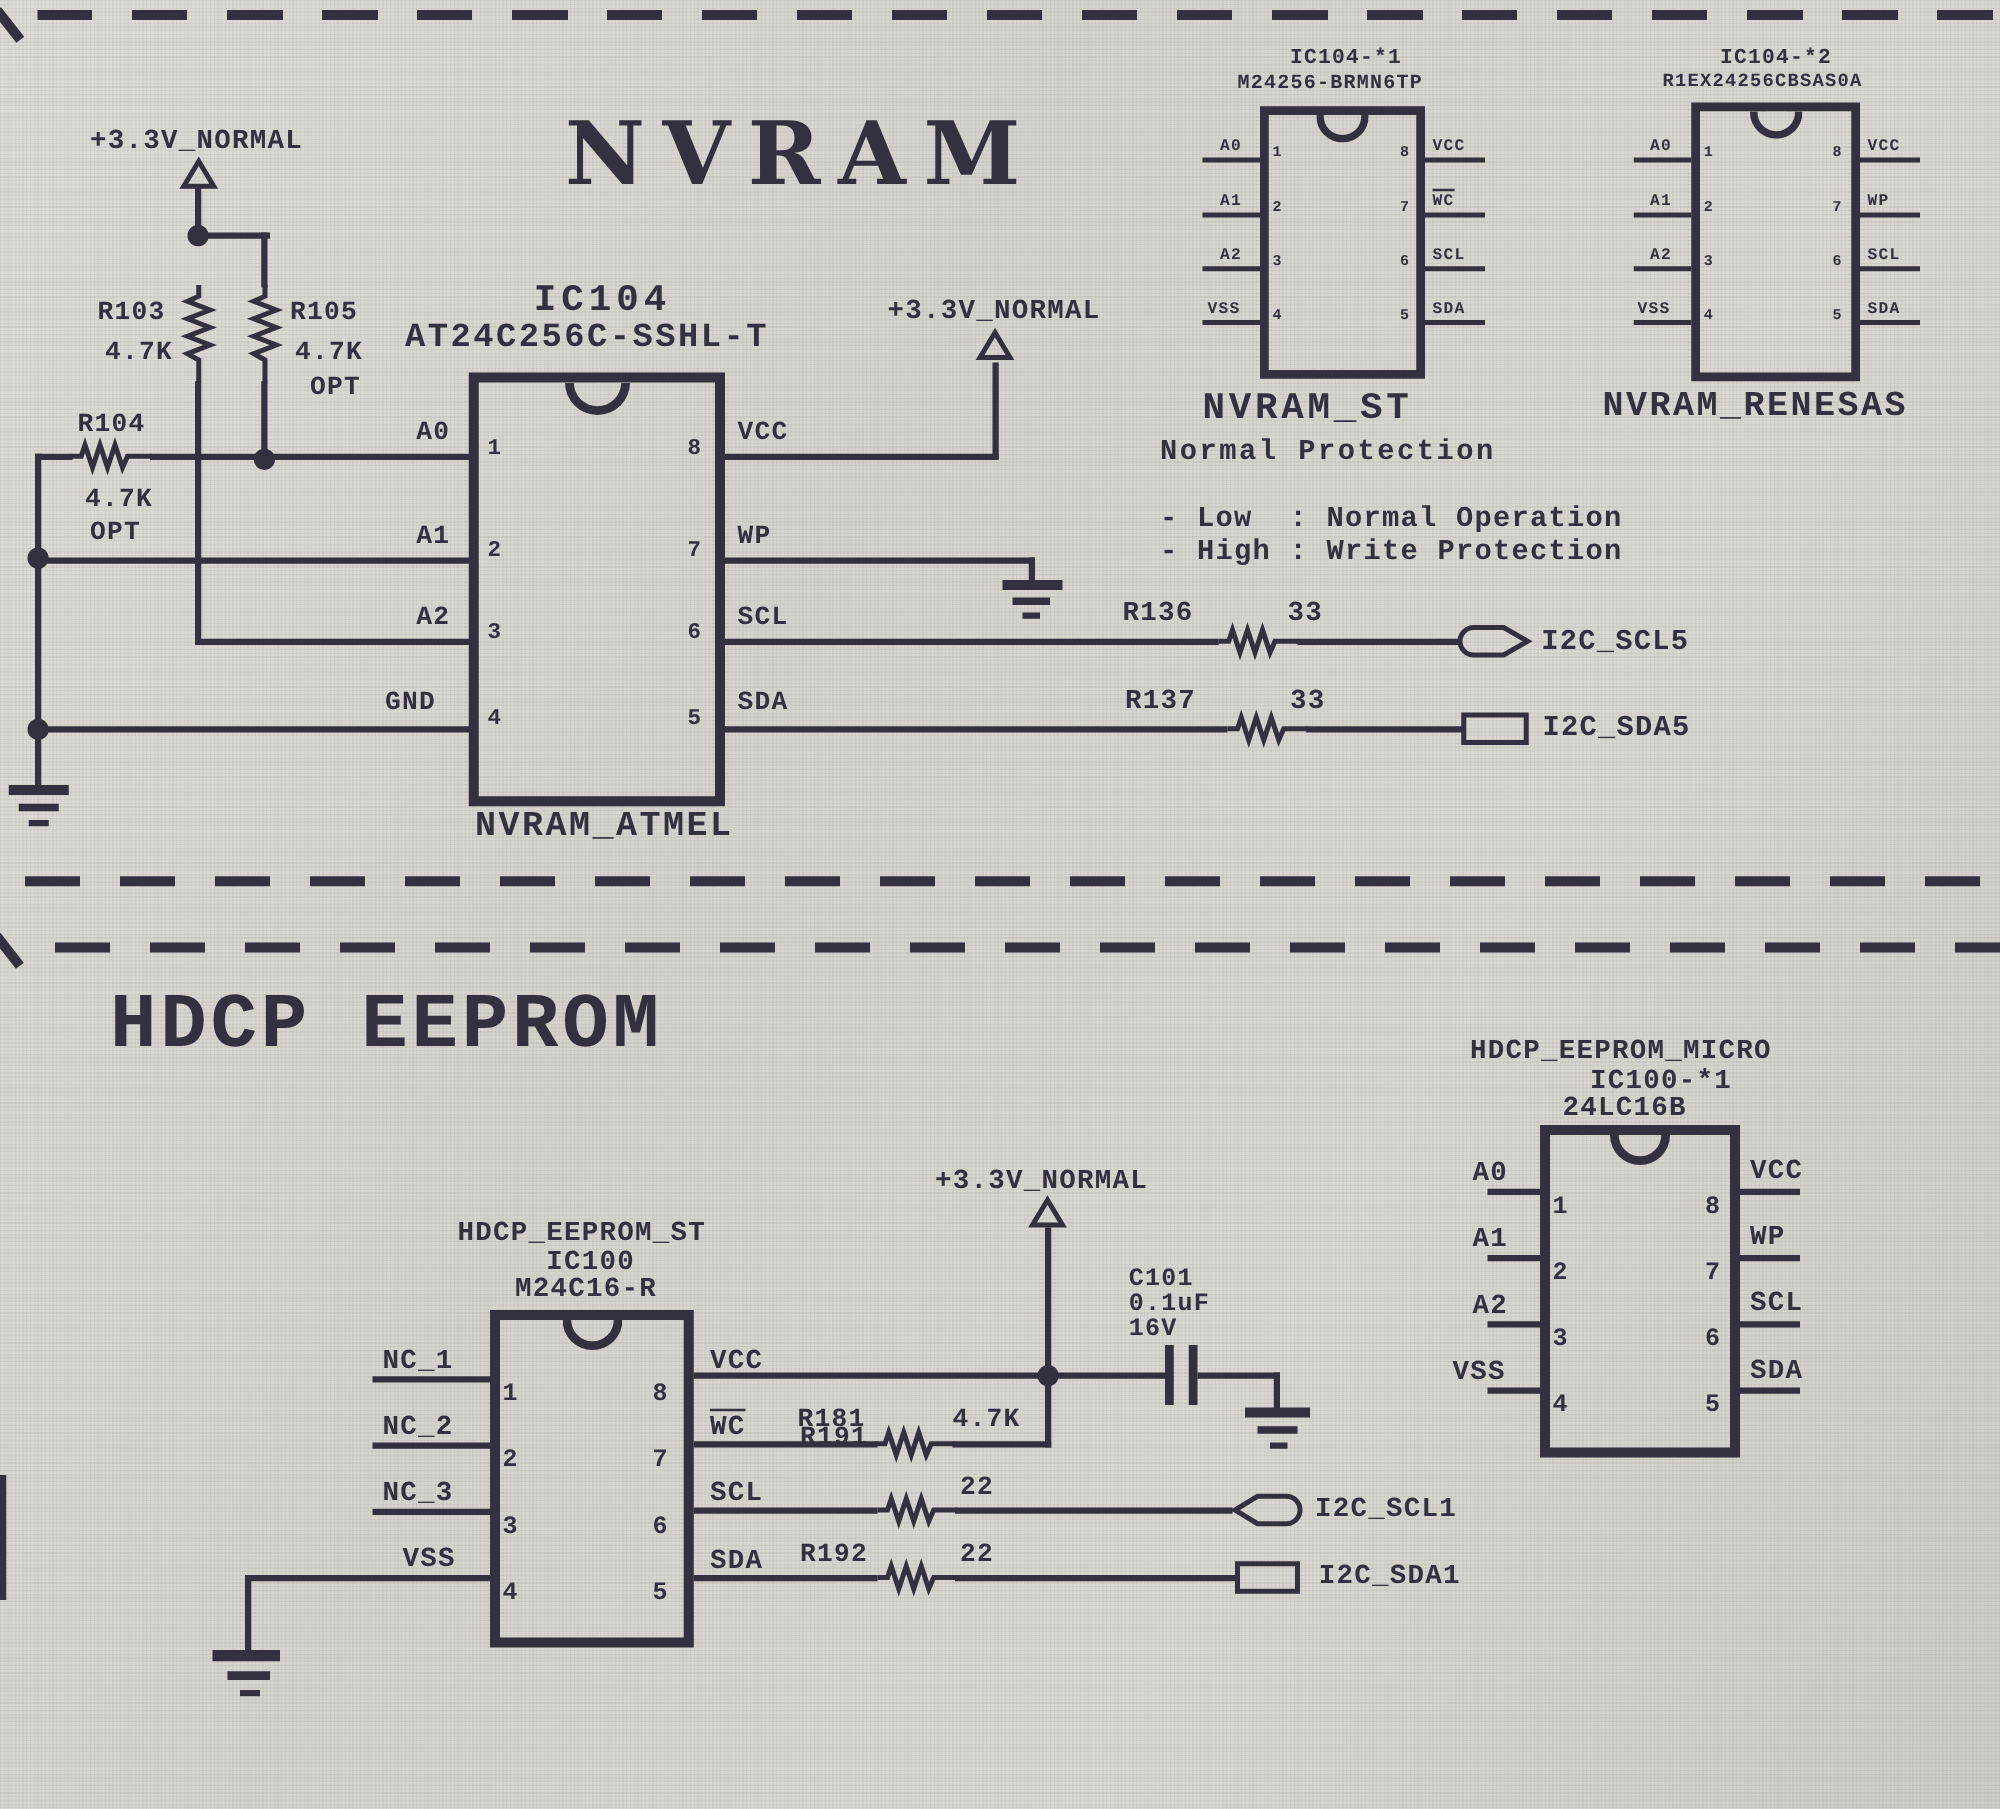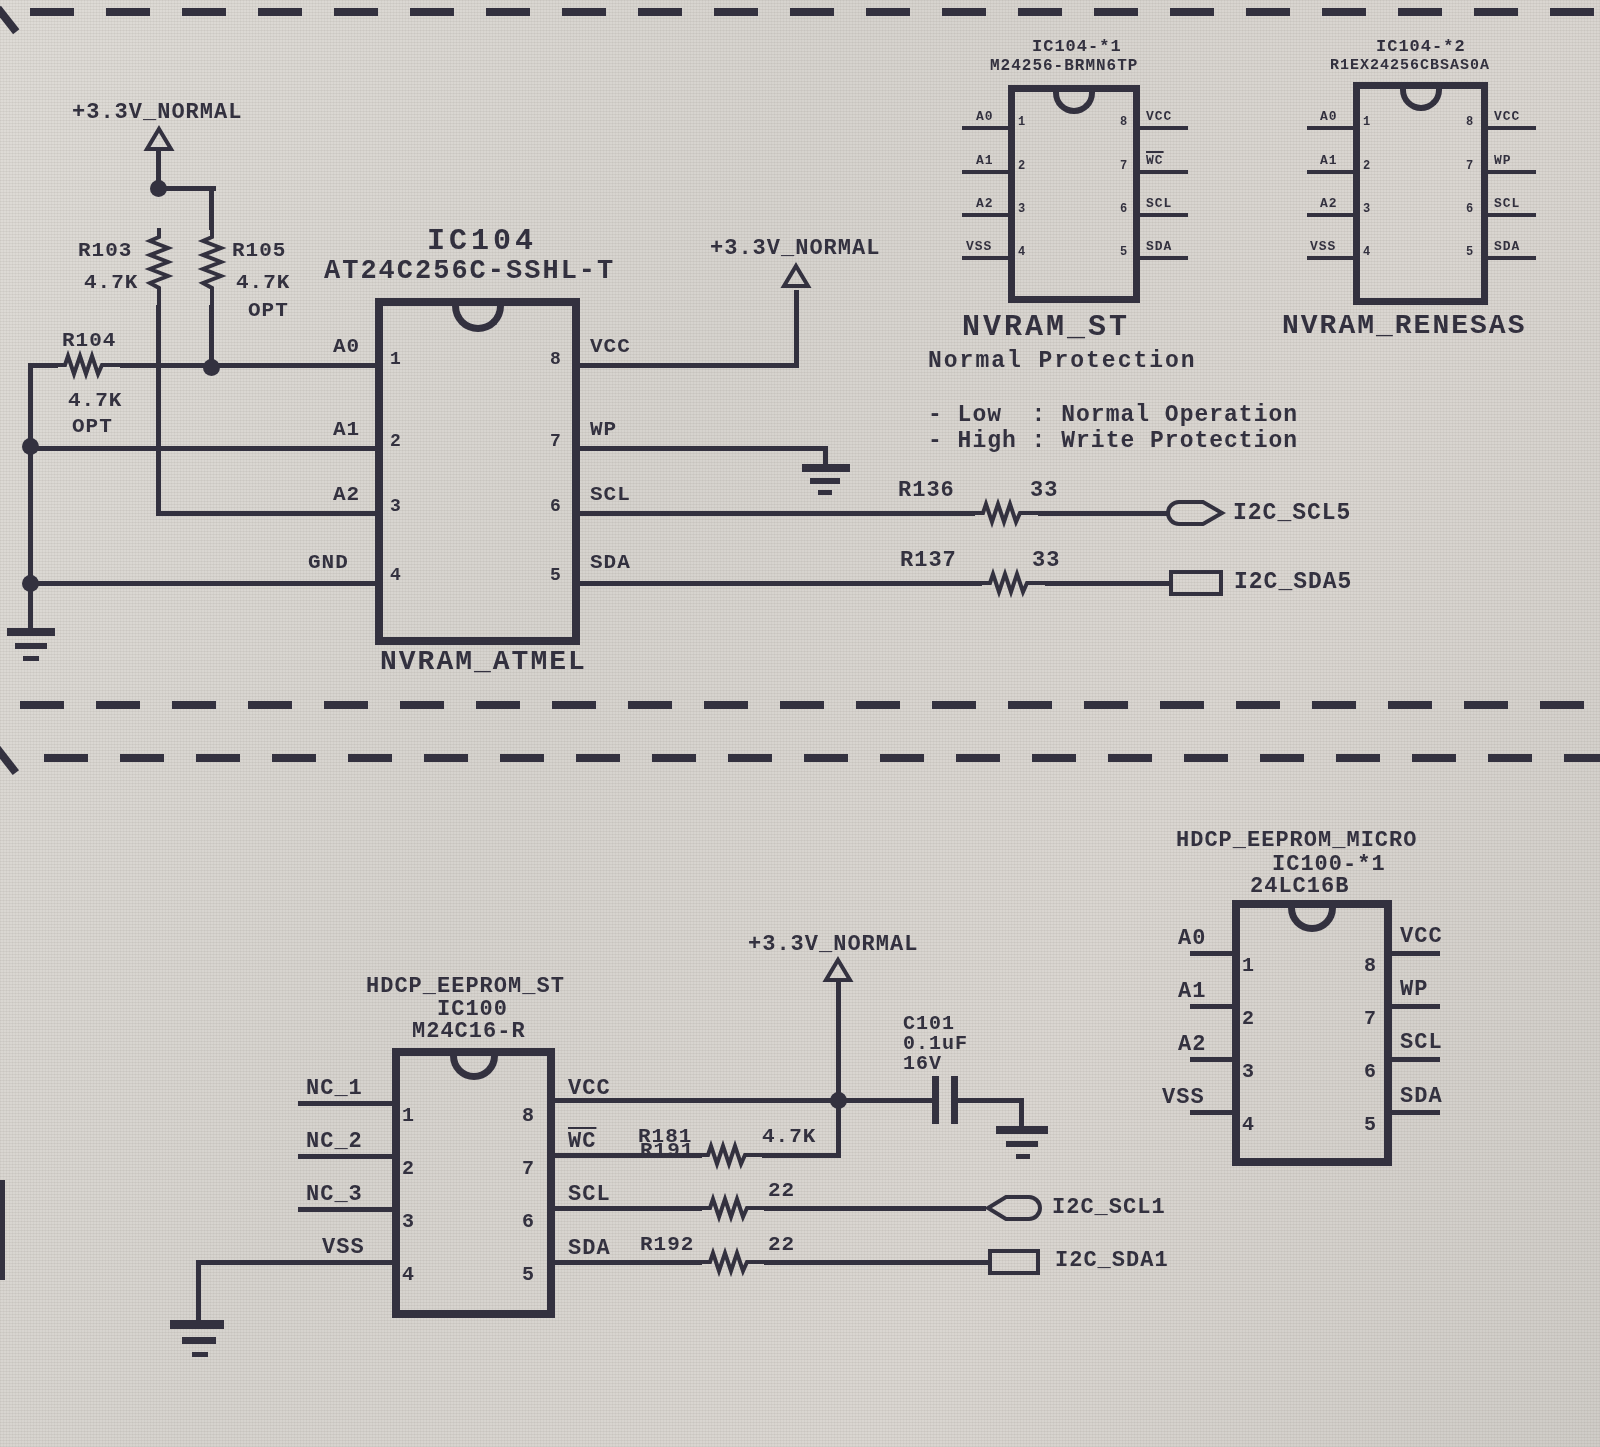"NVRAM" span.t { html: none -> <span>NVRAM</span> }
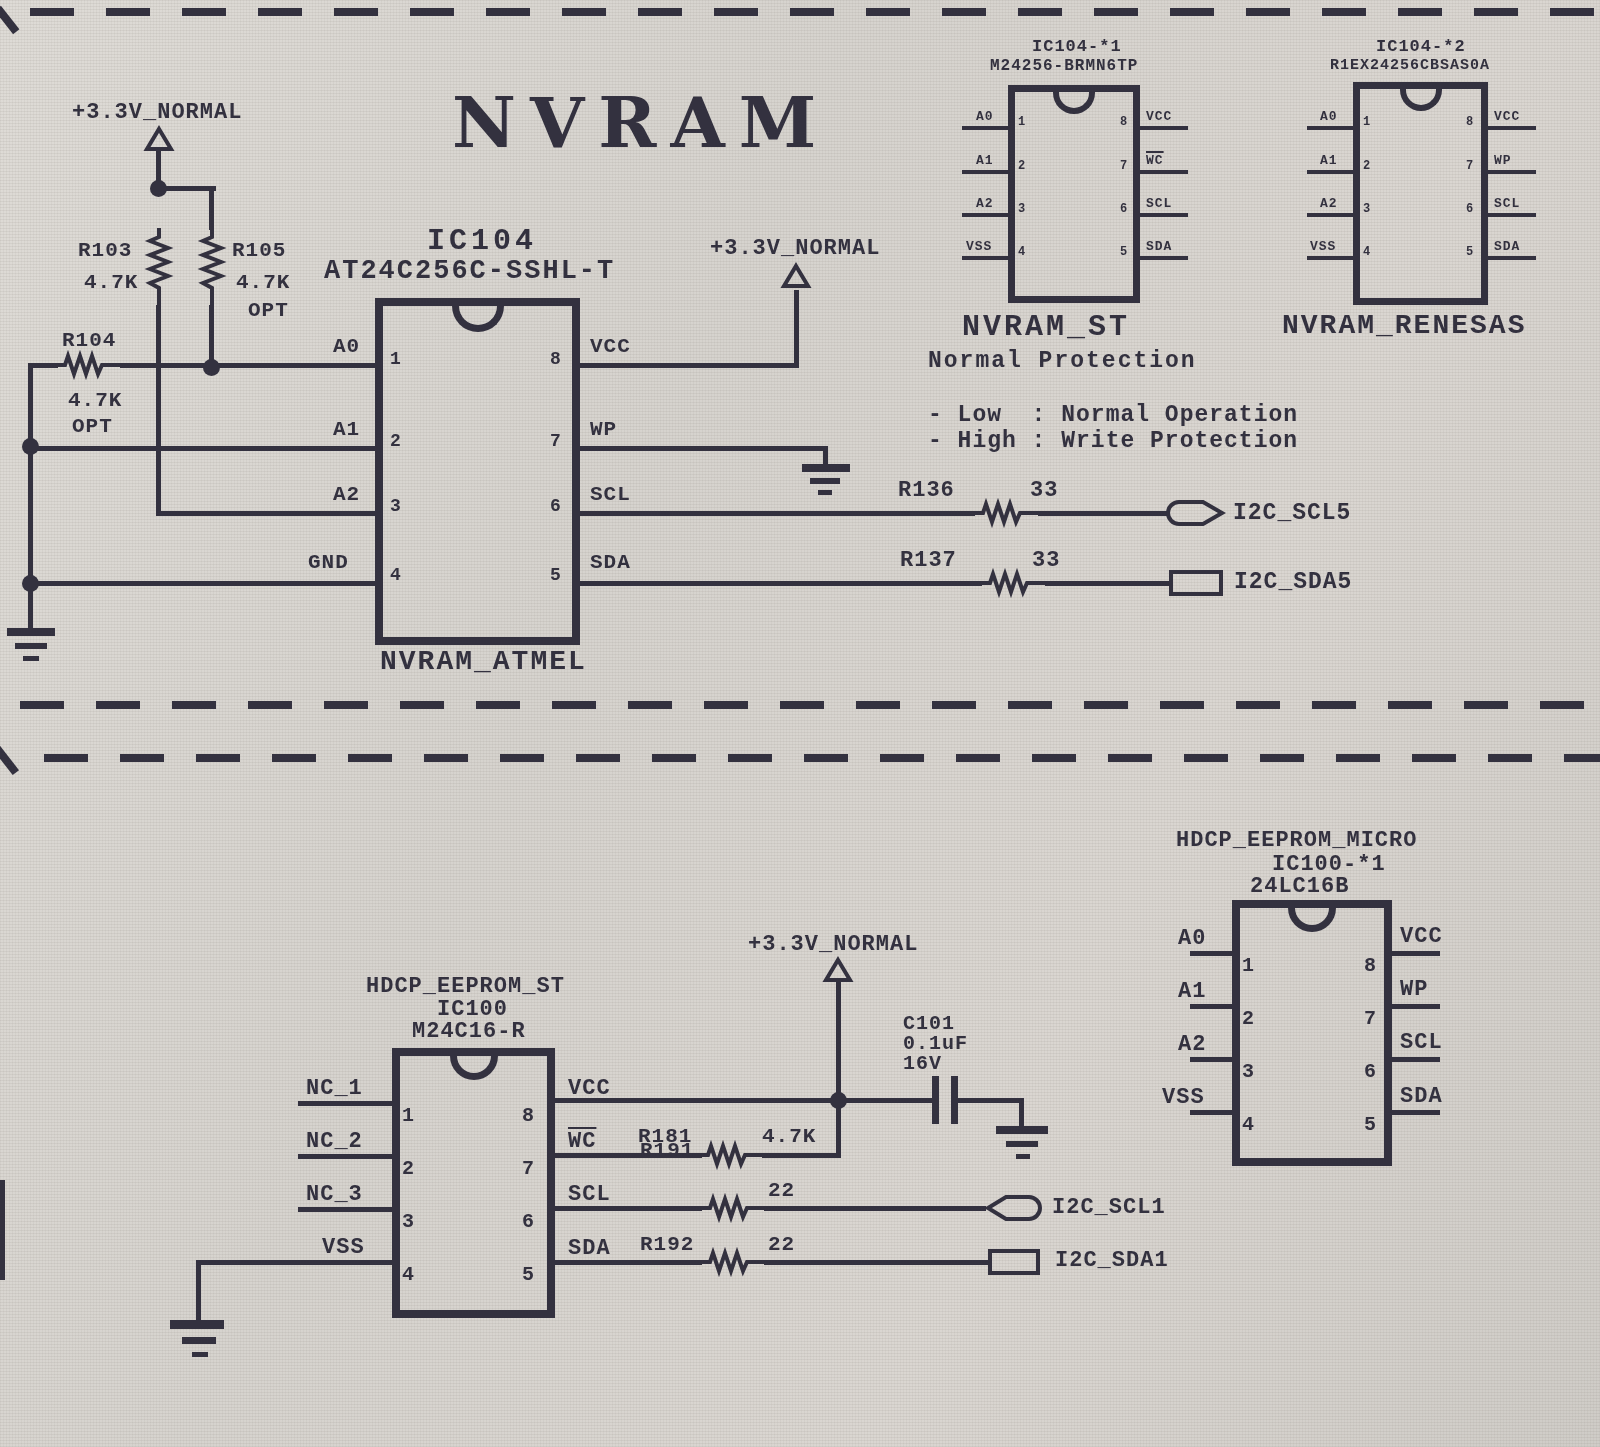"HDCP EEPROM" span.t { html: none -> <span>HDCP EEPROM</span> }
